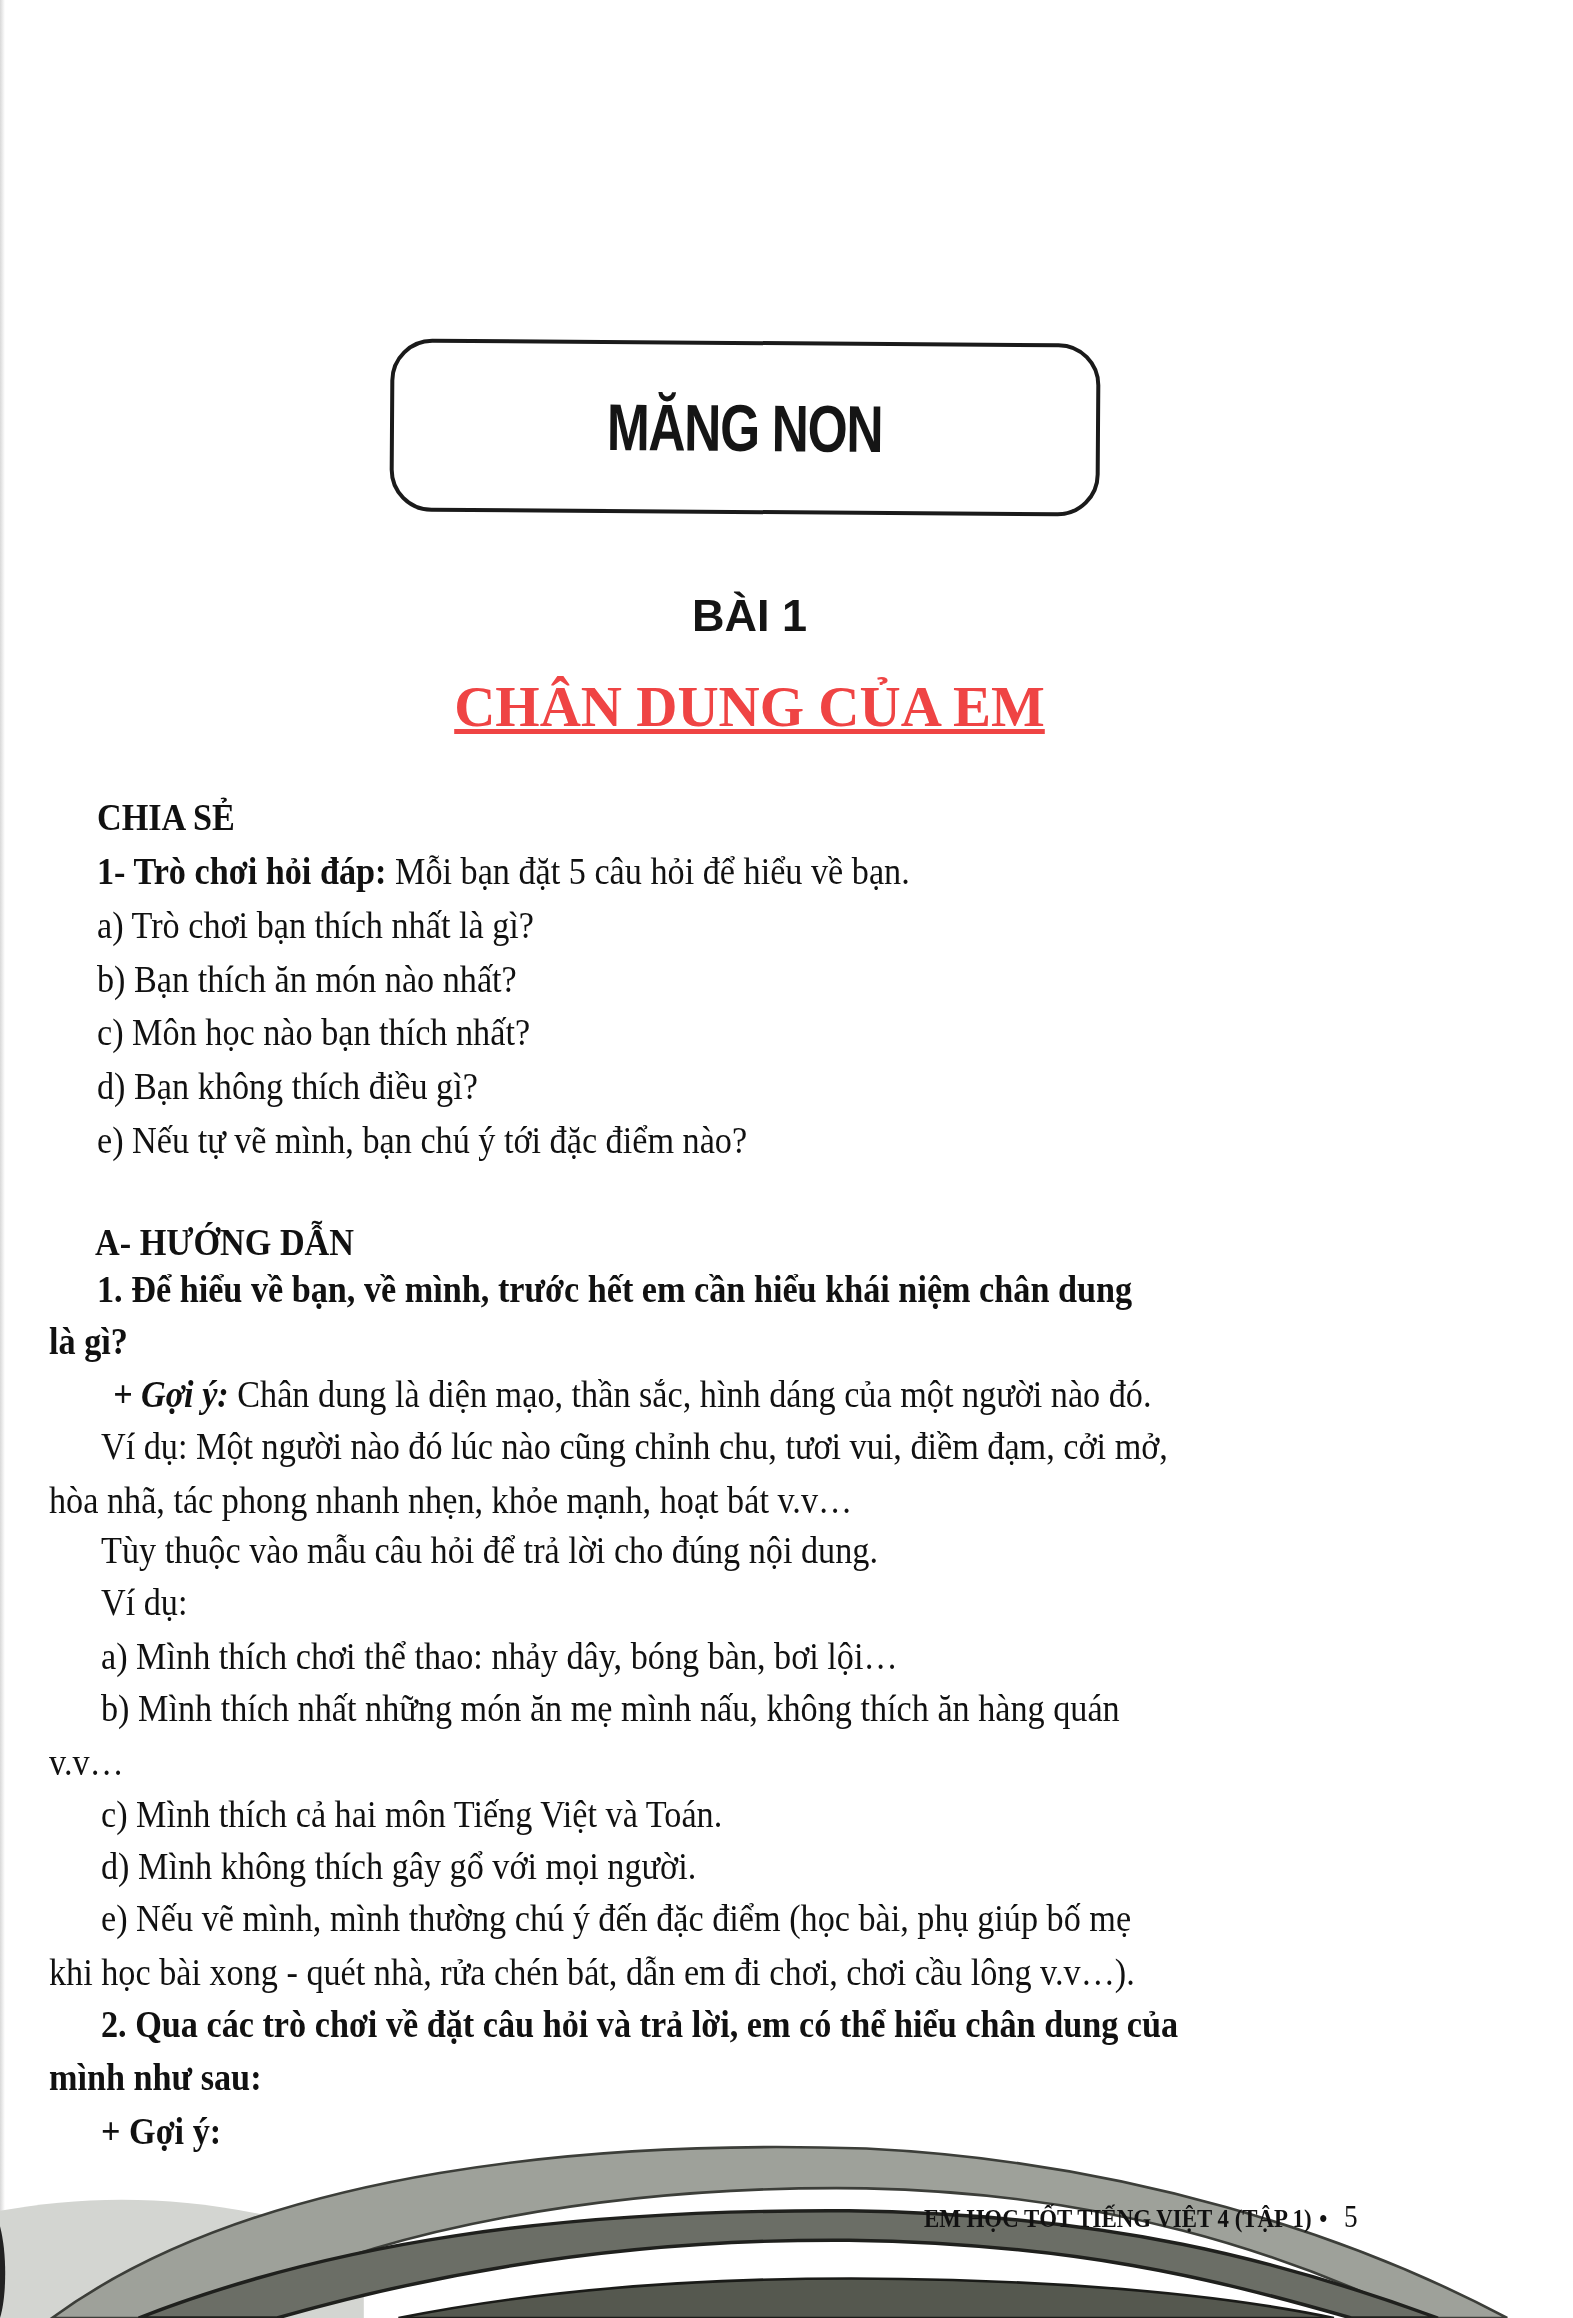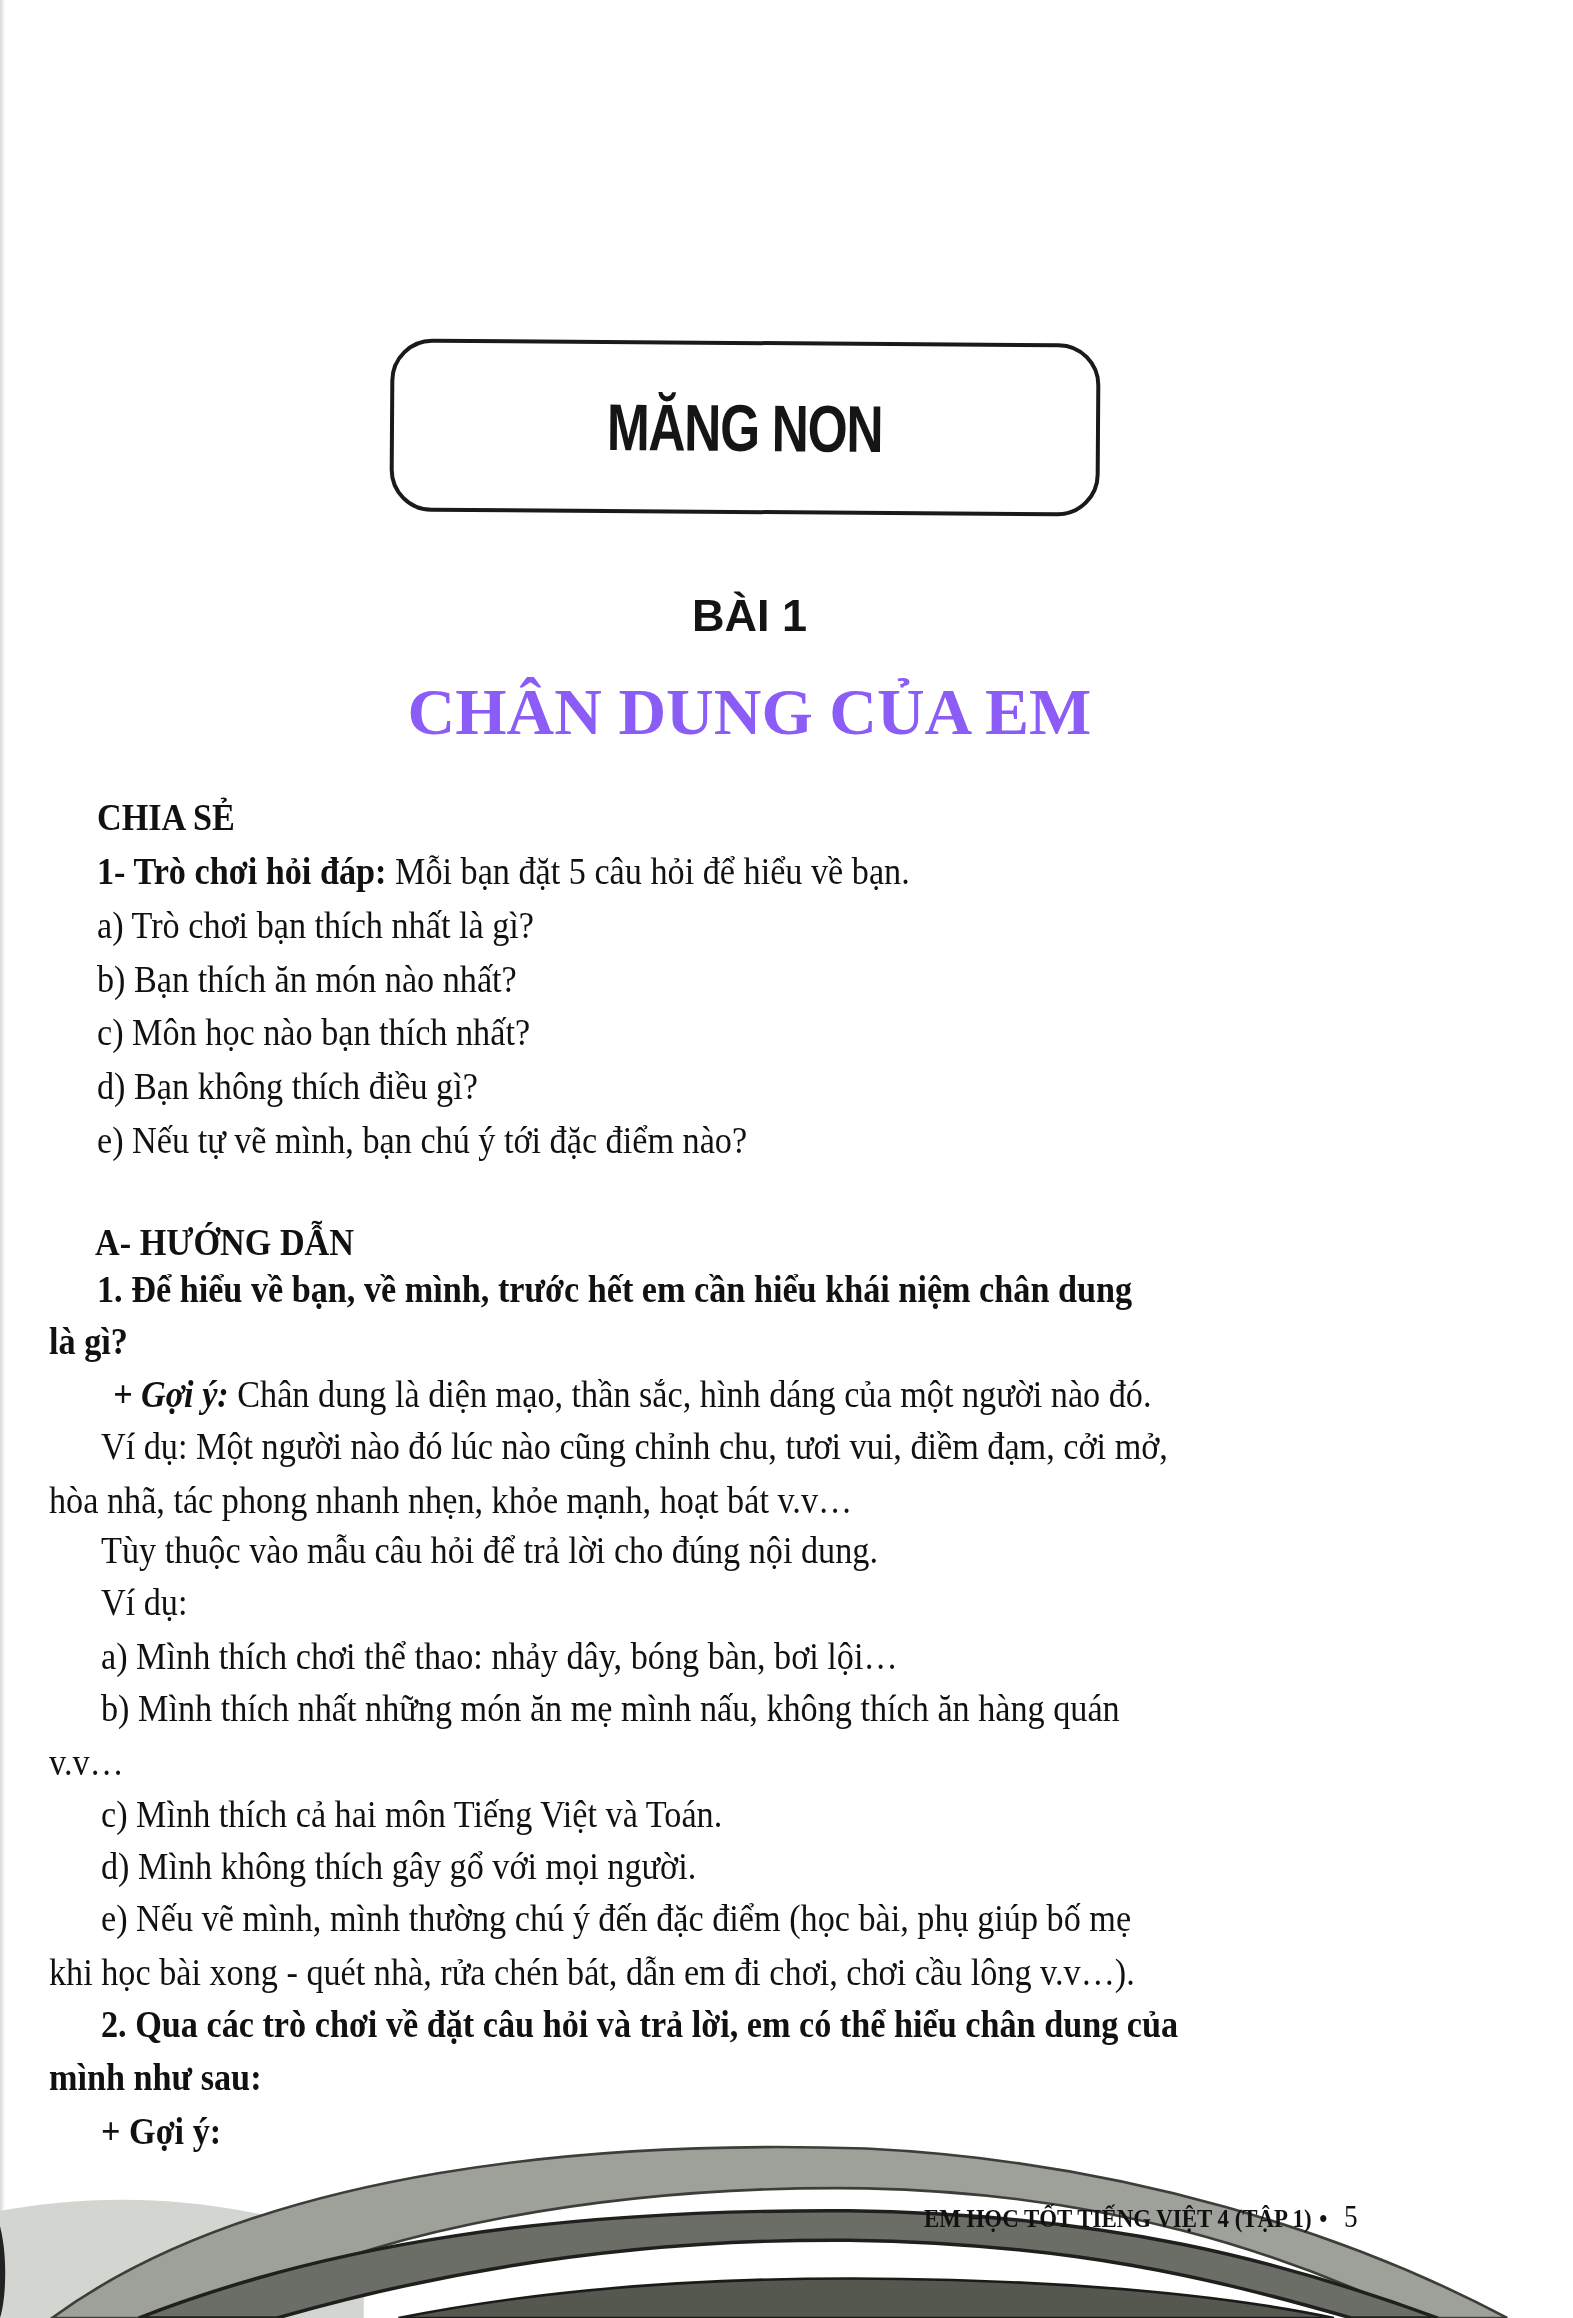"CHÂN DUNG CỦA EM" .lesson-title { color: #8b5cf6 -> #ef4444; font-size: 66px -> 57px; text-decoration: none -> underline }
